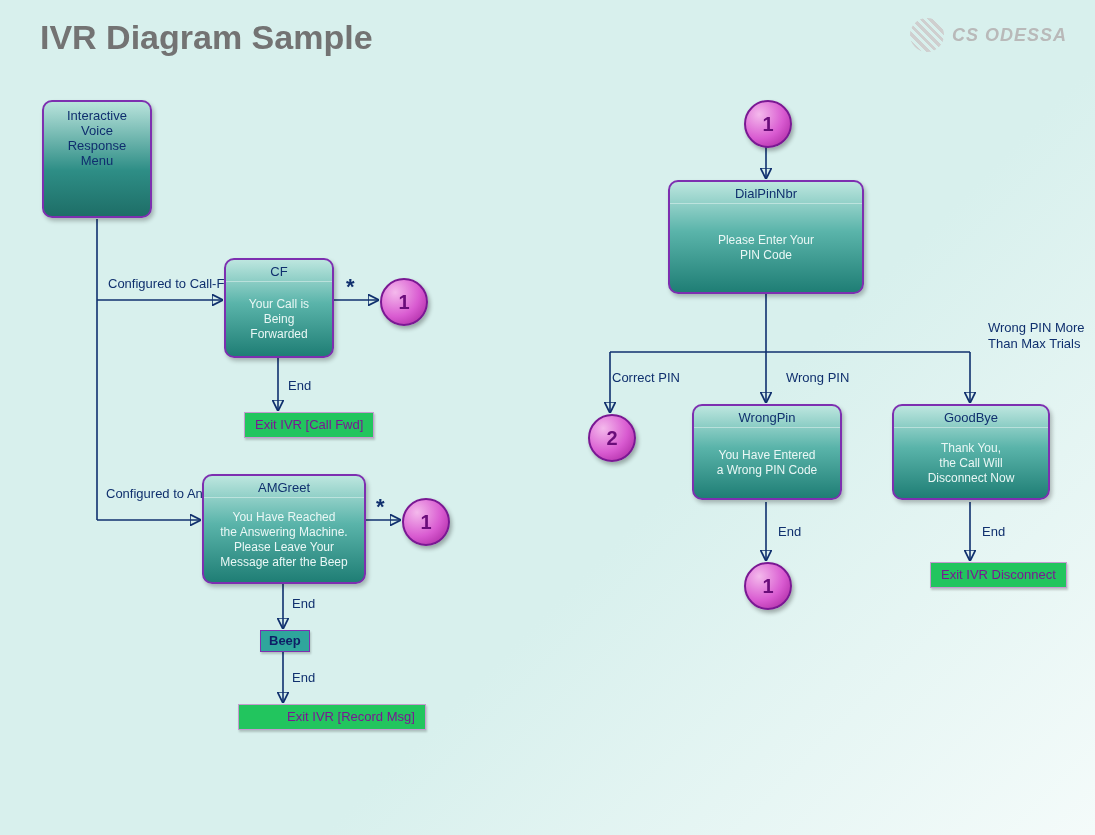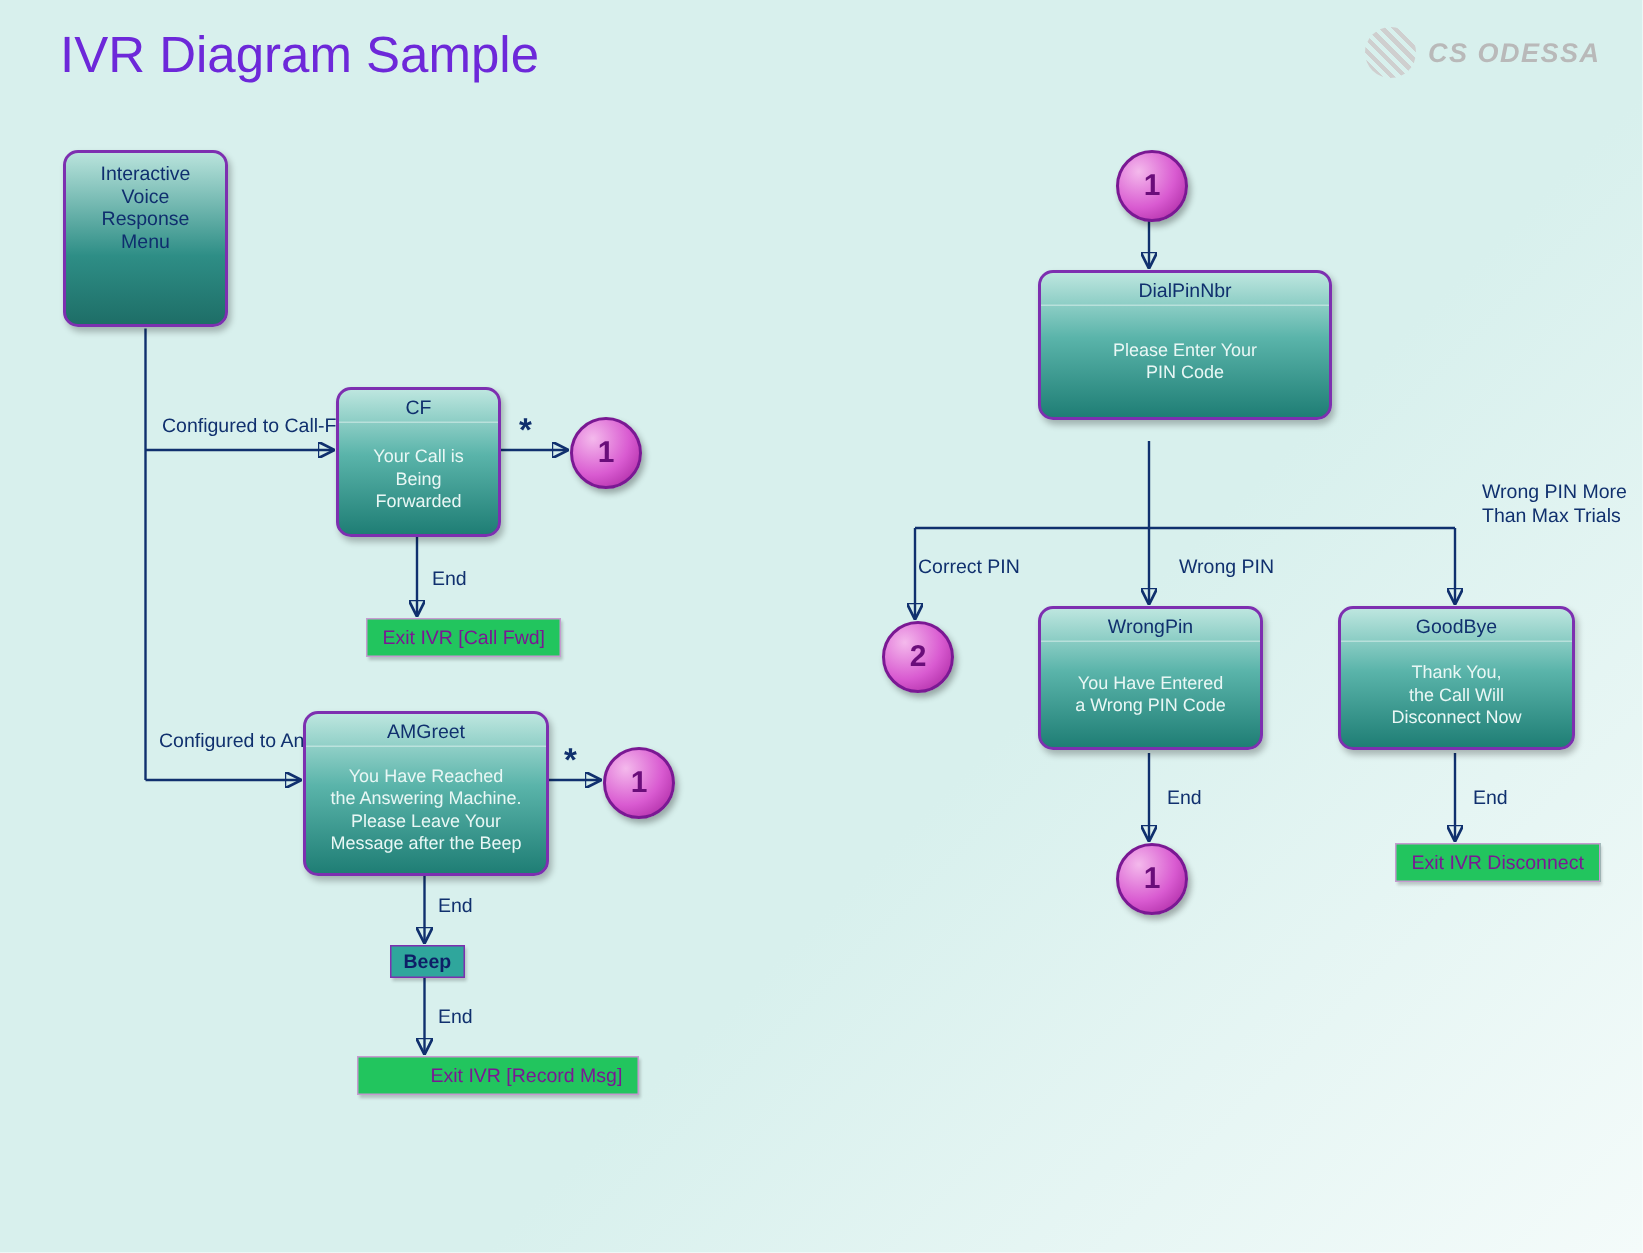"IVR Diagram Sample" .title { color: #6d28d9 -> #737373; font-weight: 400 -> 700 }
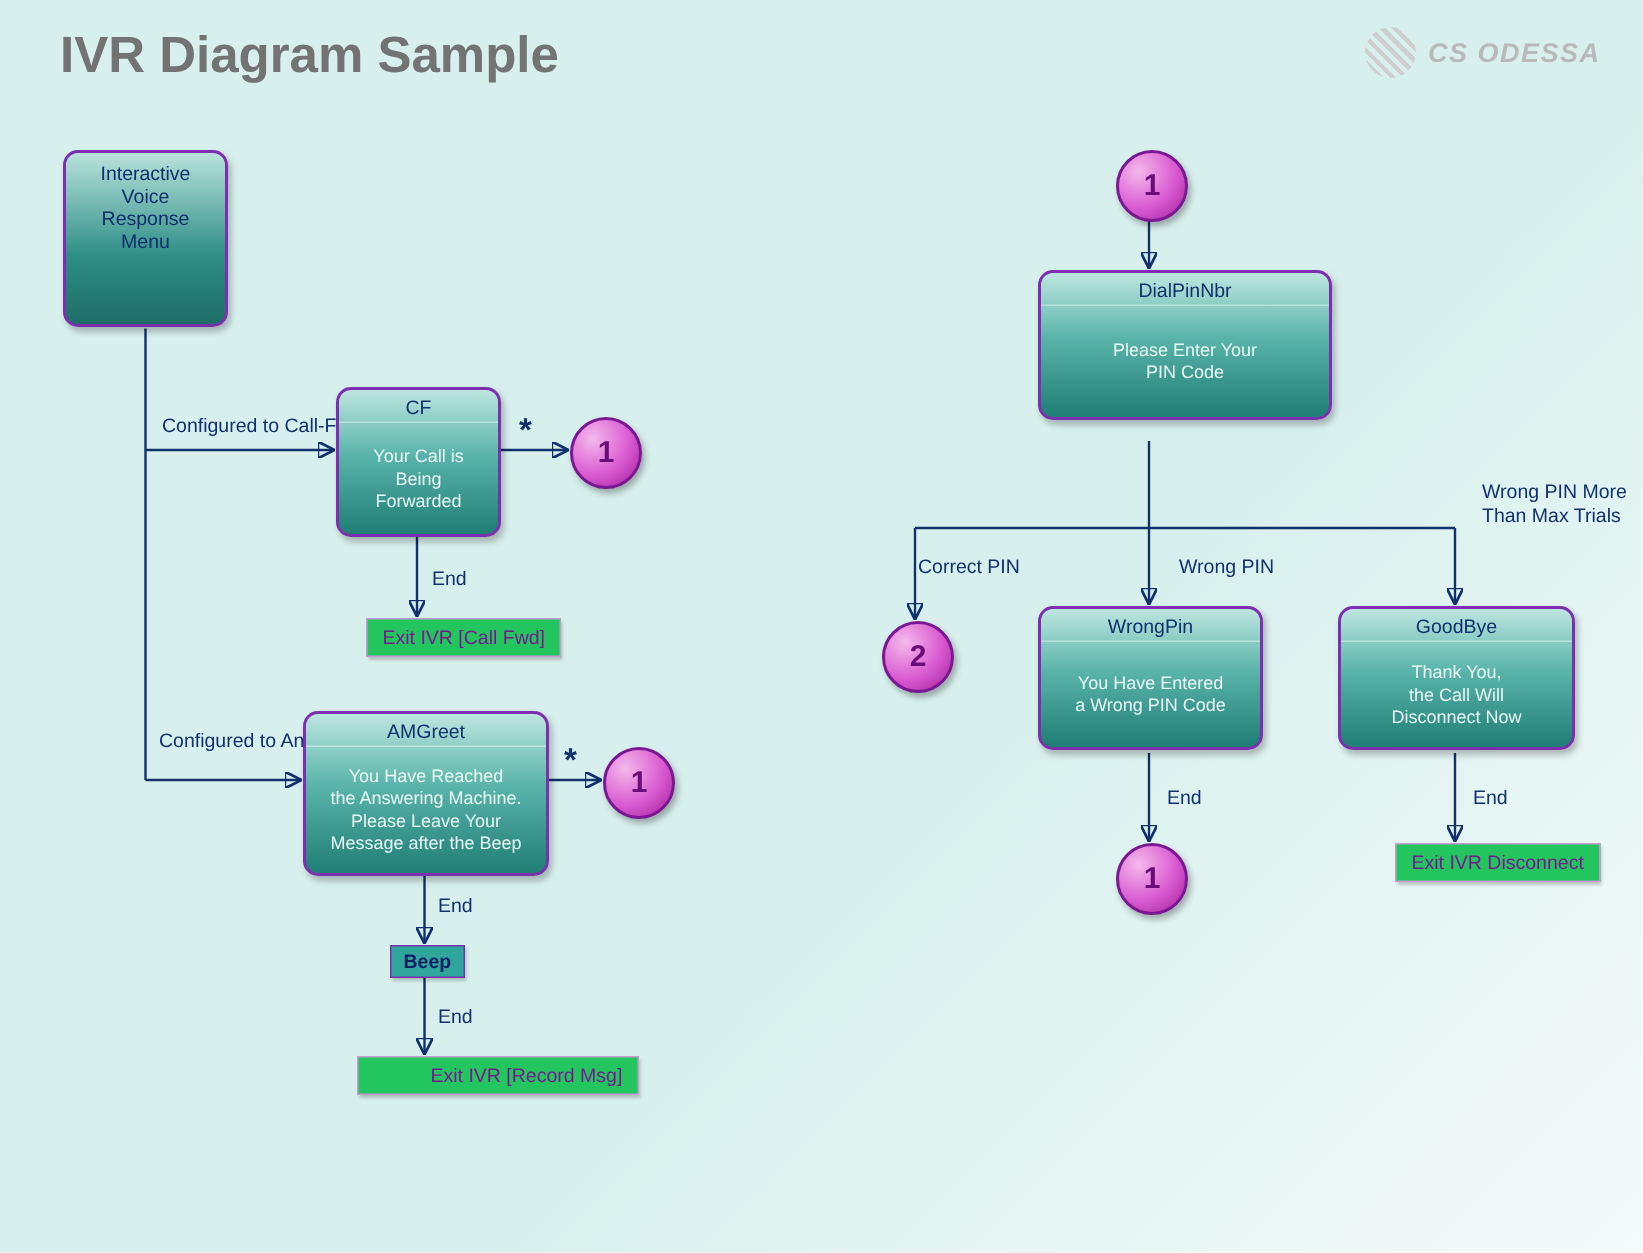"DialPinNbr" div.act-box { height: 100px -> 114px; left: 692px -> 668px }
